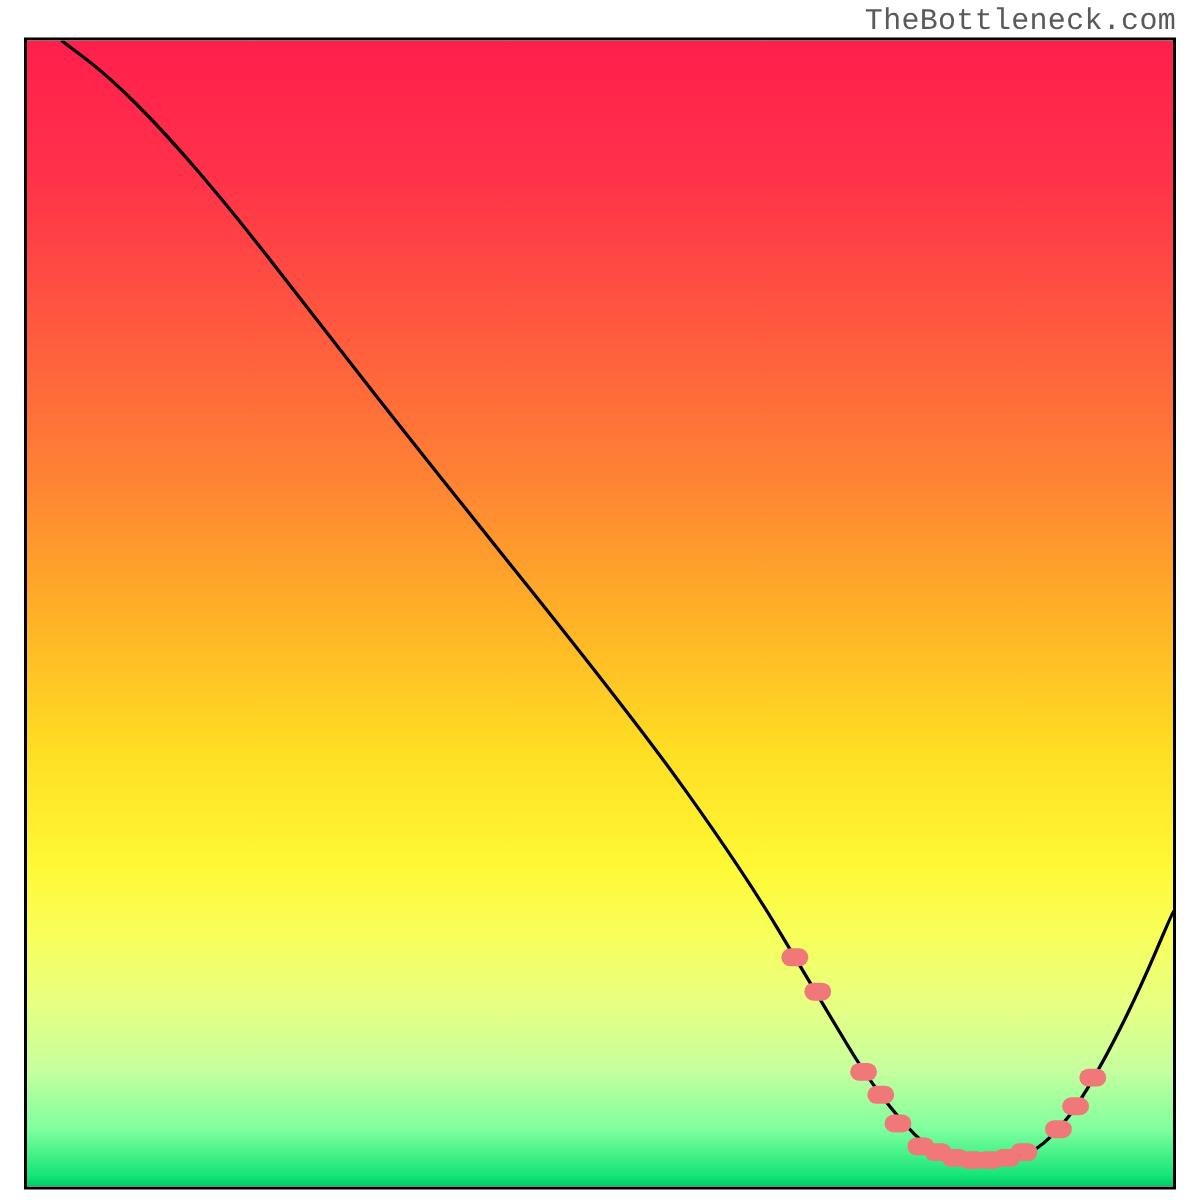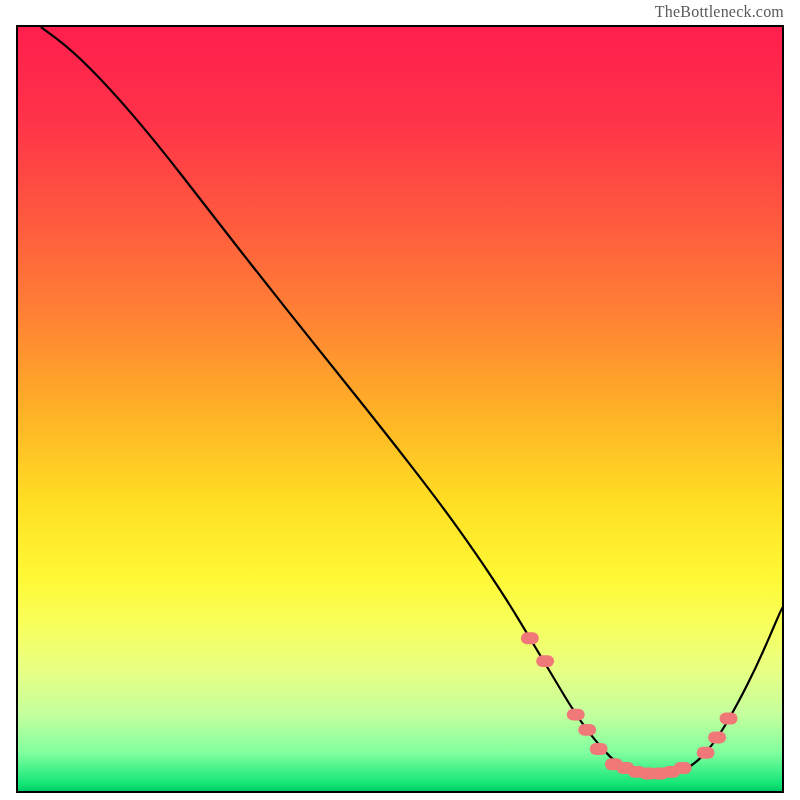"TheBottleneck.com" .watermark { font-family: Liberation Serif, serif -> Liberation Mono, monospace; font-size: 16px -> 20px }
